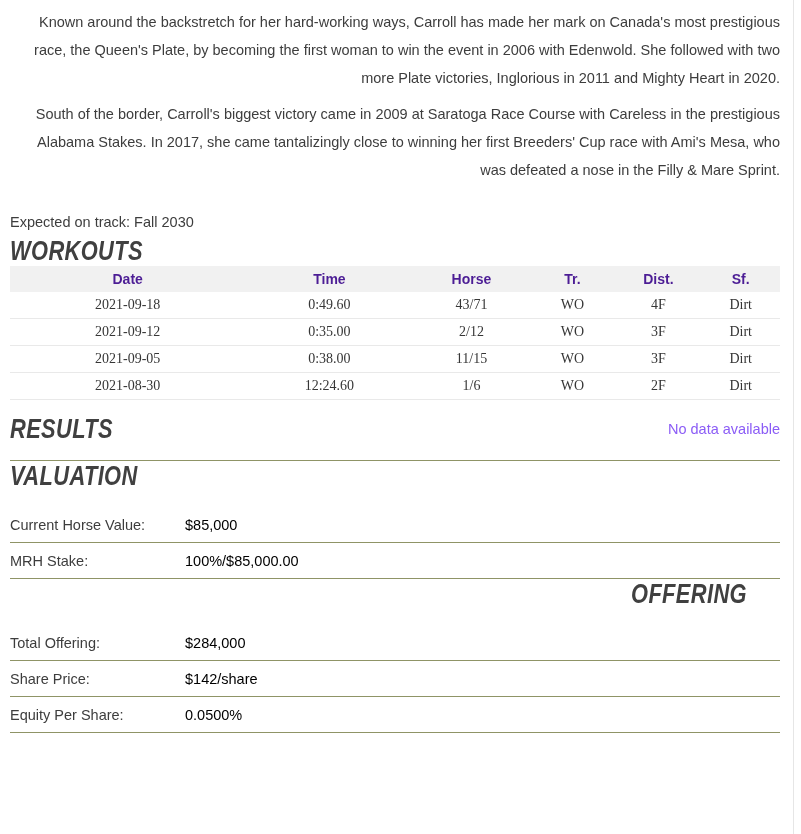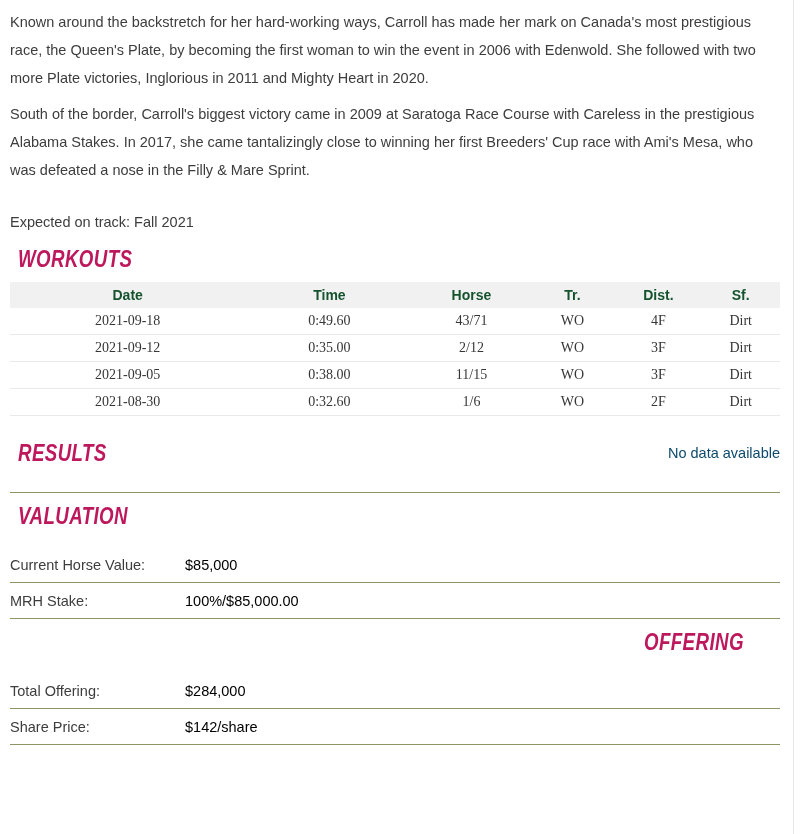"Known around the backstretch for" p.bio { text-align: none -> right }
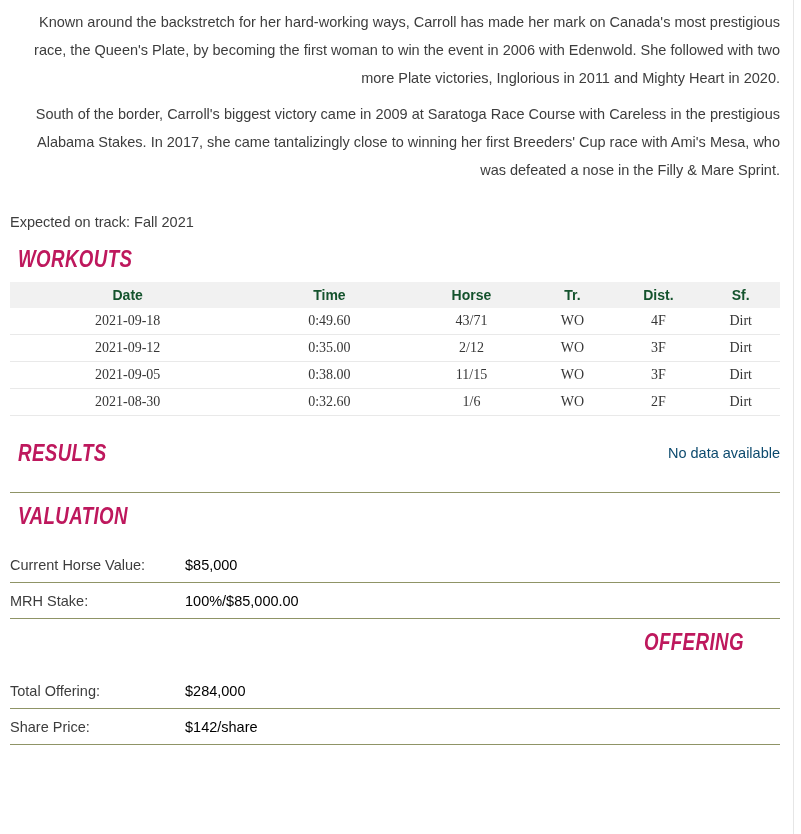"Expected on track: Fall 2021" p.expected { text: 2021 -> 2030 }
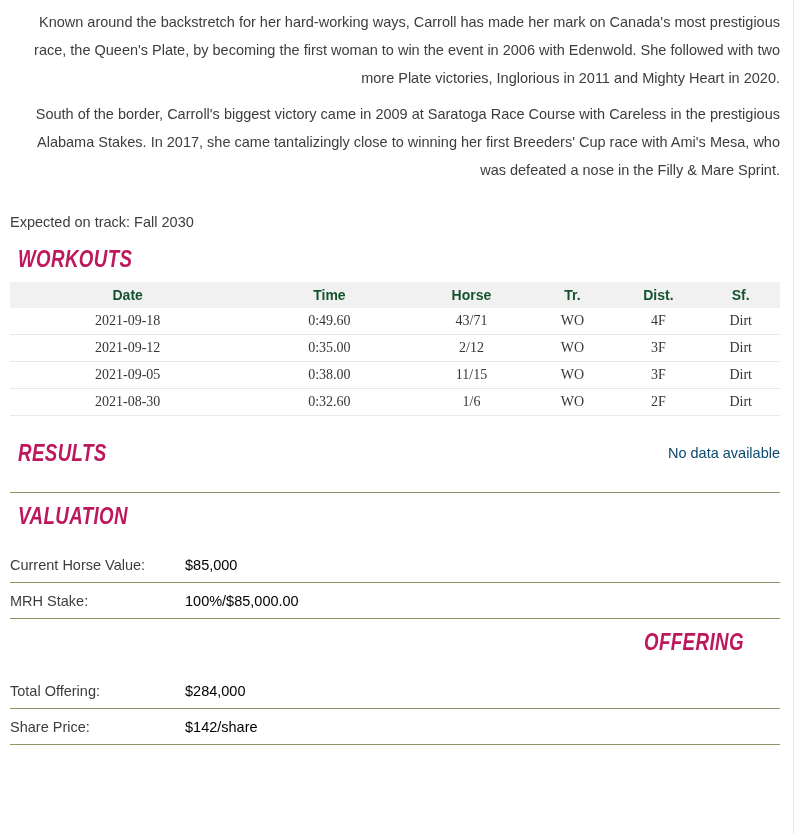"WORKOUTS" h2.sec { color: #be185d -> #404040; font-size: 24px -> 28px; margin: 8px -> 0 }
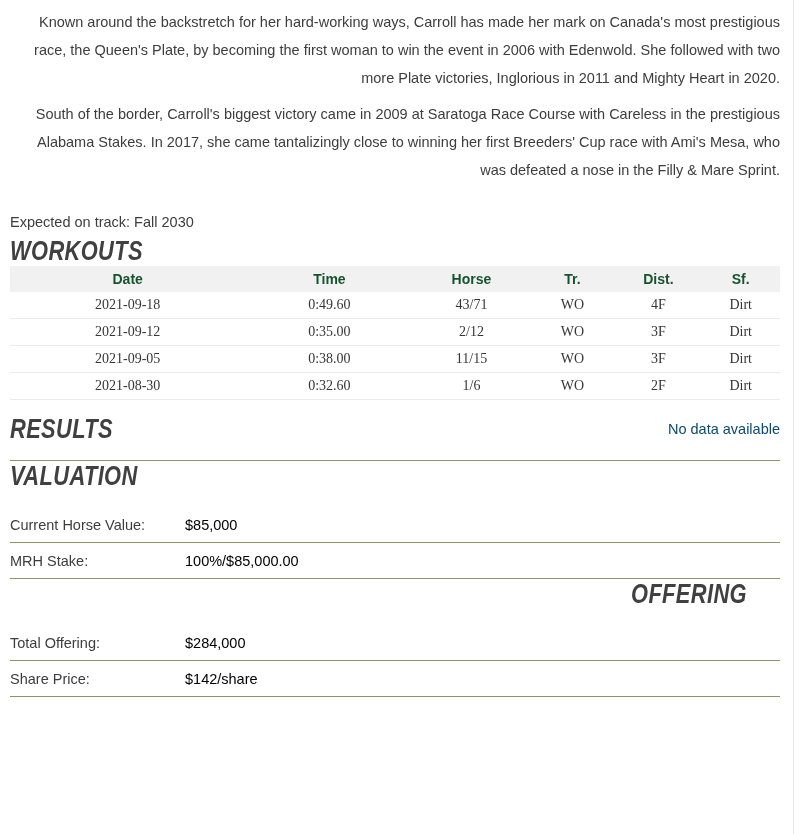"Date" table.workouts th { color: #14532d -> #4c1d95 }
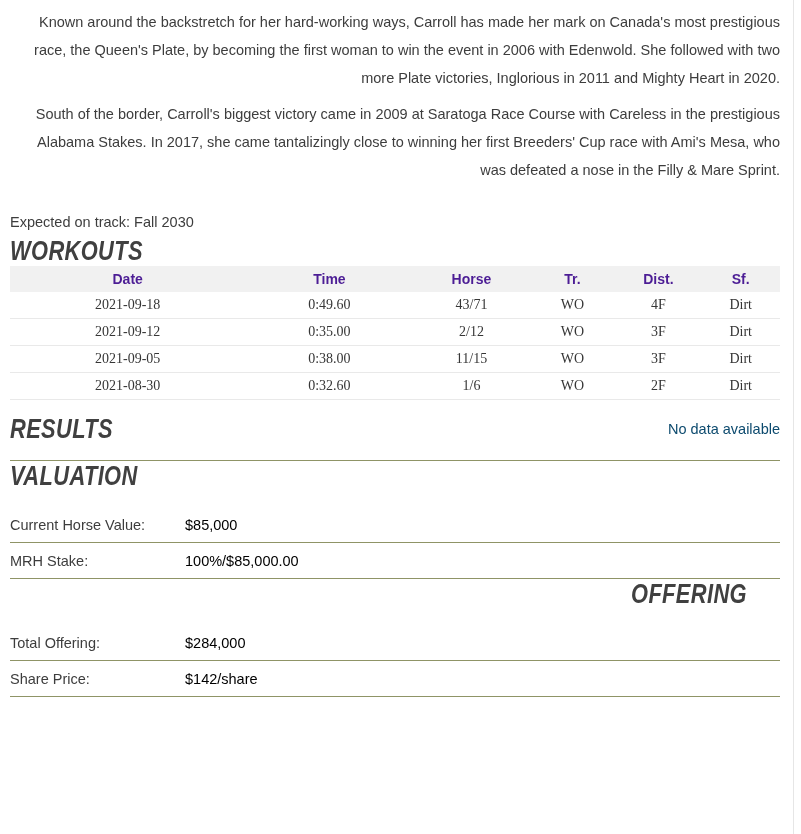"0:32.60" td { text: 0:32.60 -> 12:24.60 }
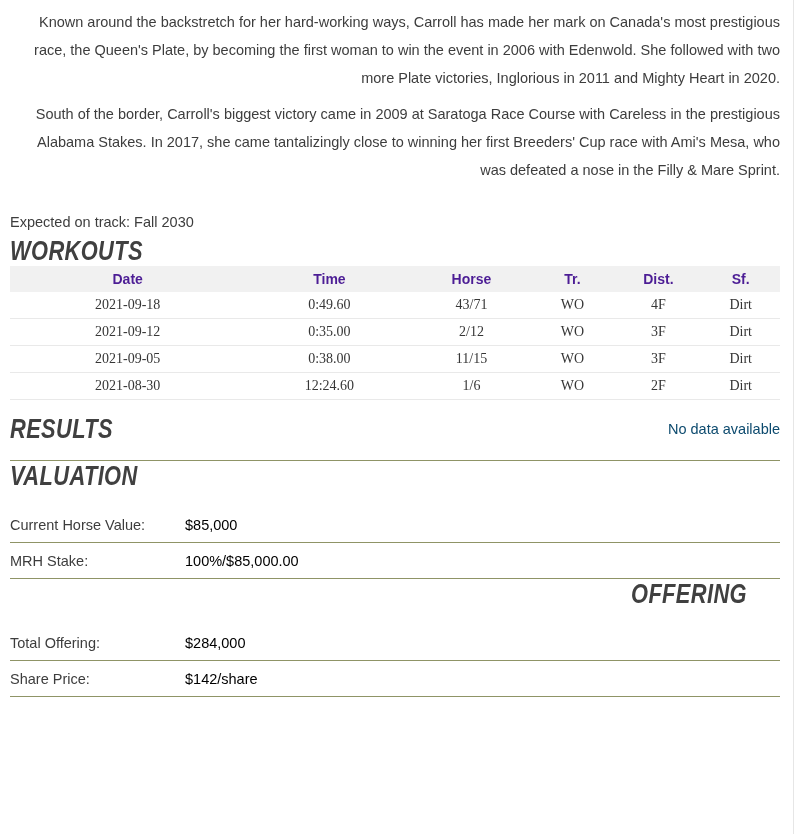"No data available" .nodata { color: #0c4a6e -> #8b5cf6 }
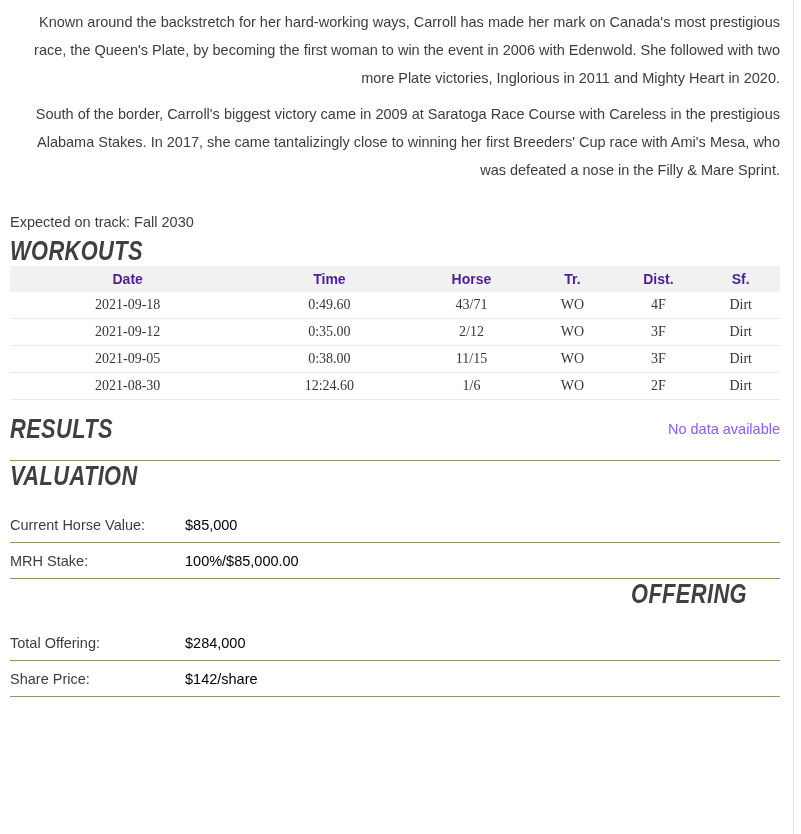"Equity Per Share:" div.kv-row { html: none -> <div> <span>Equity Per Share:</span> <span>0.0500%</span> </div> }
